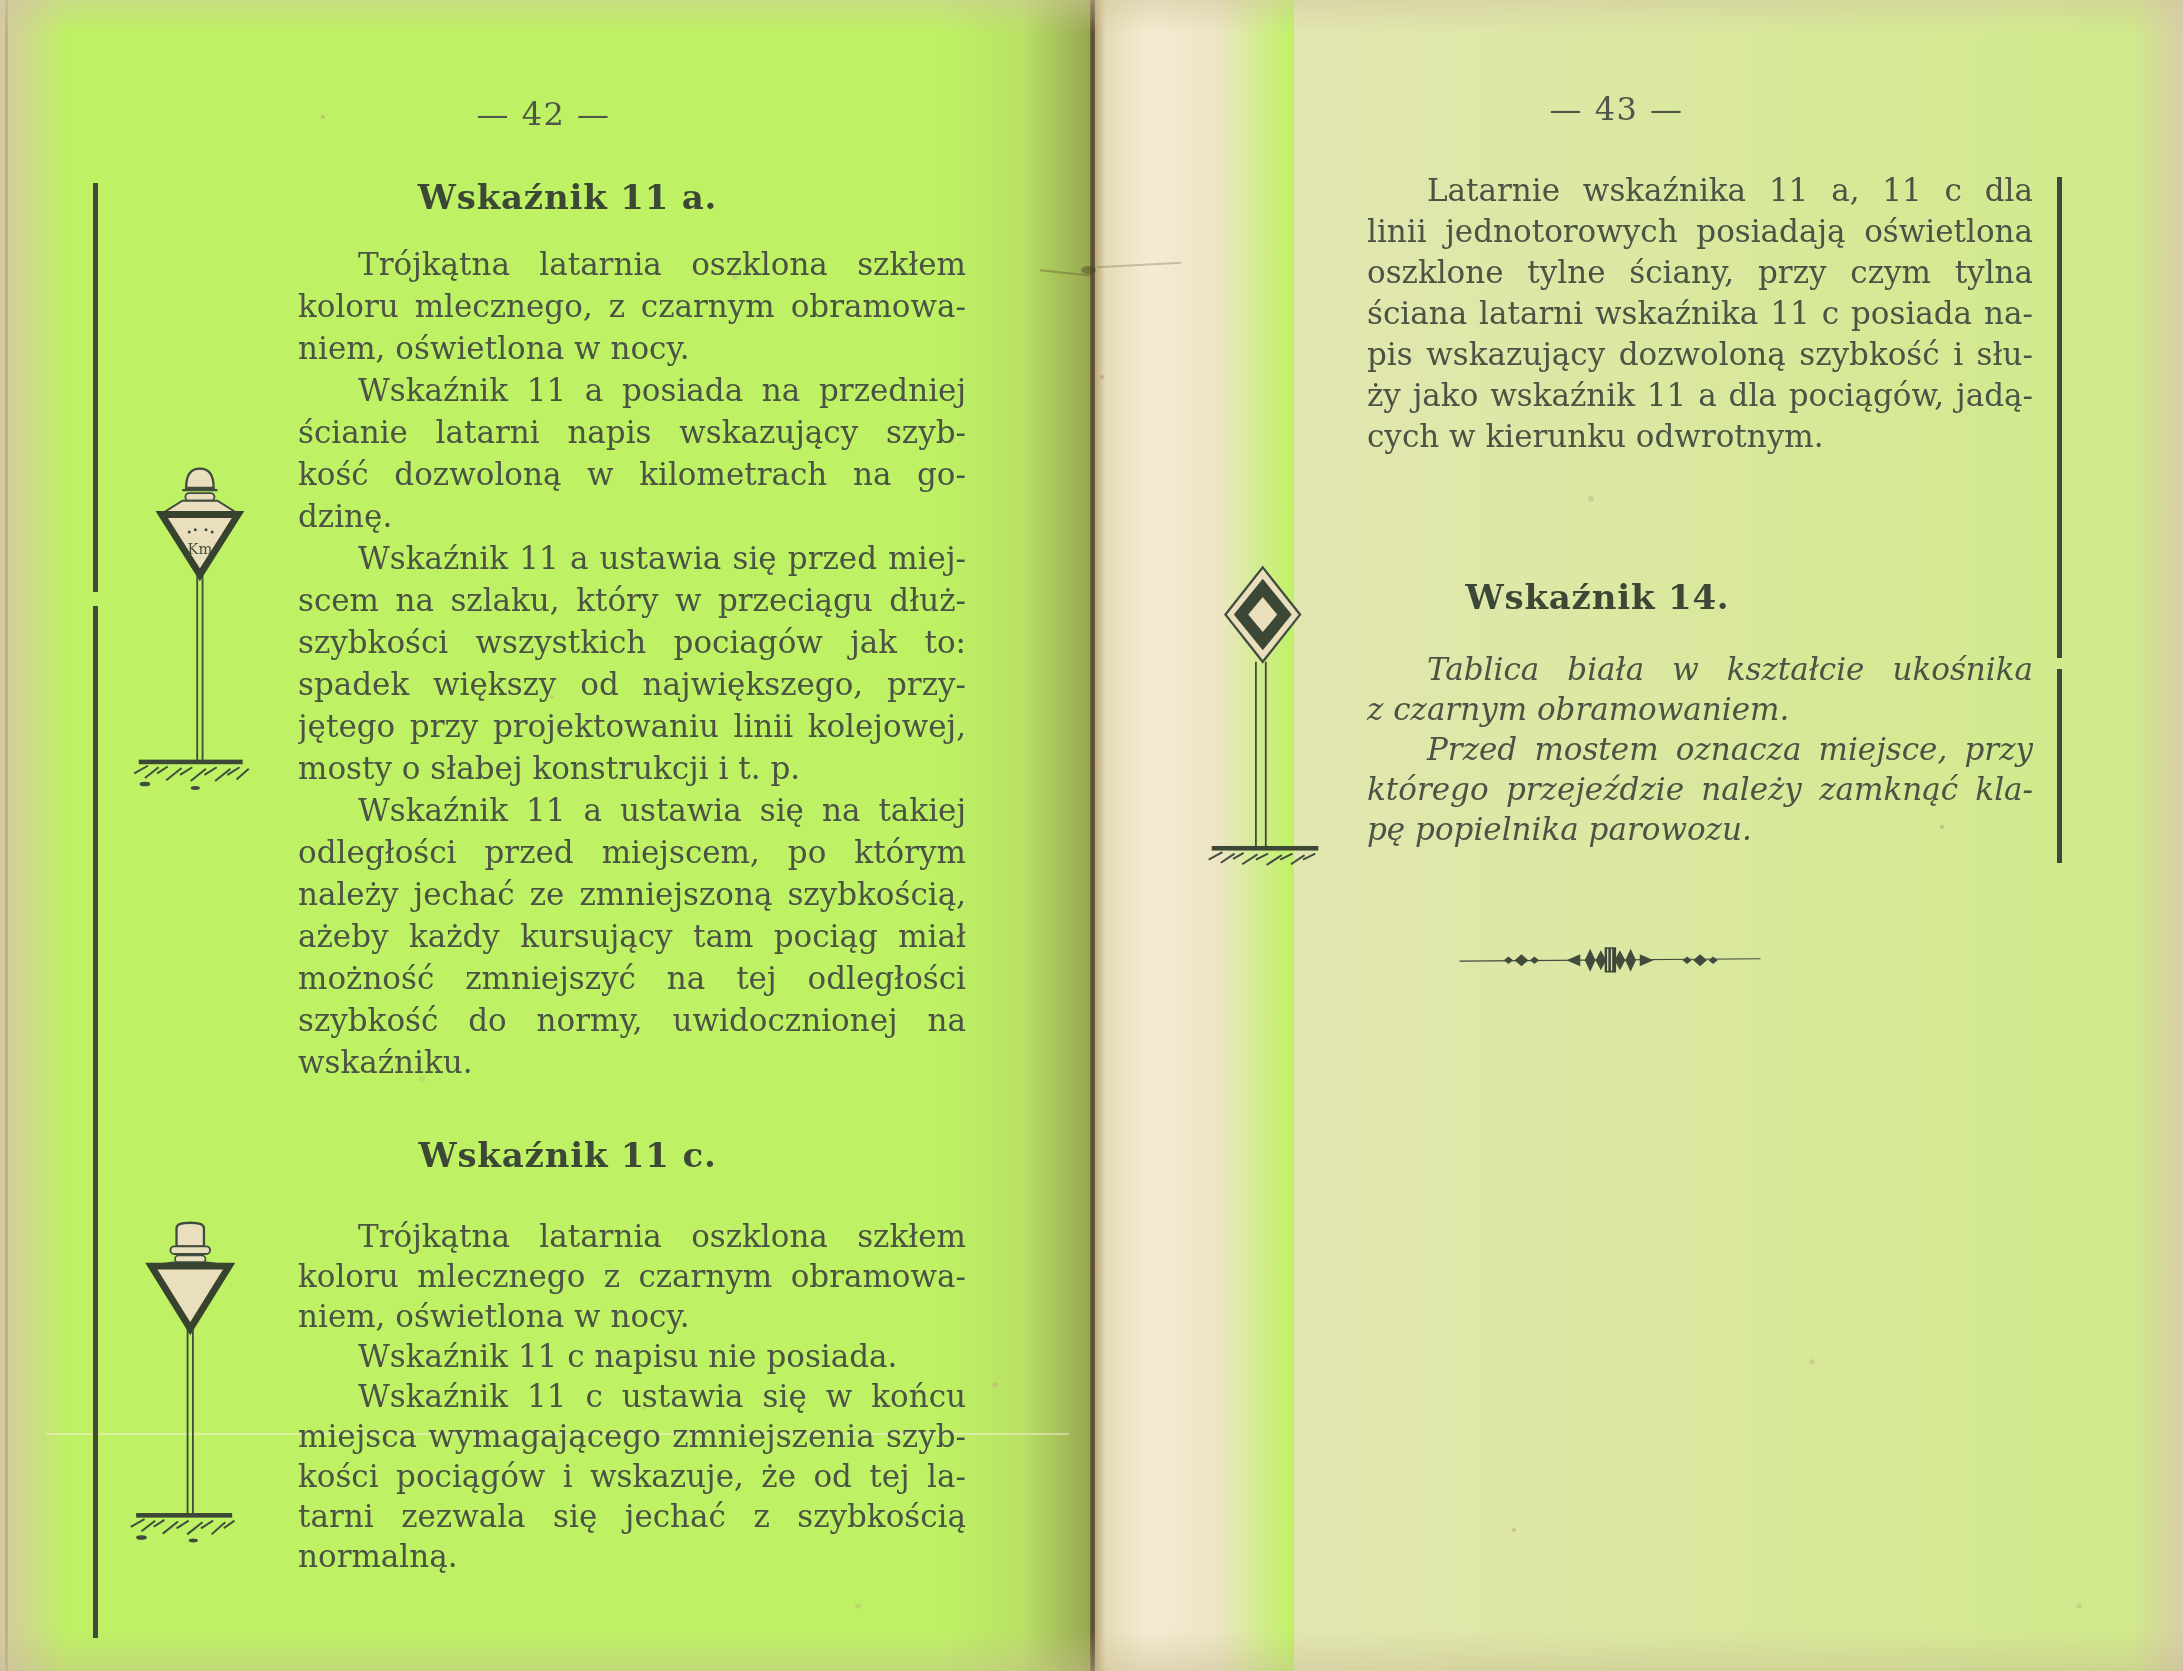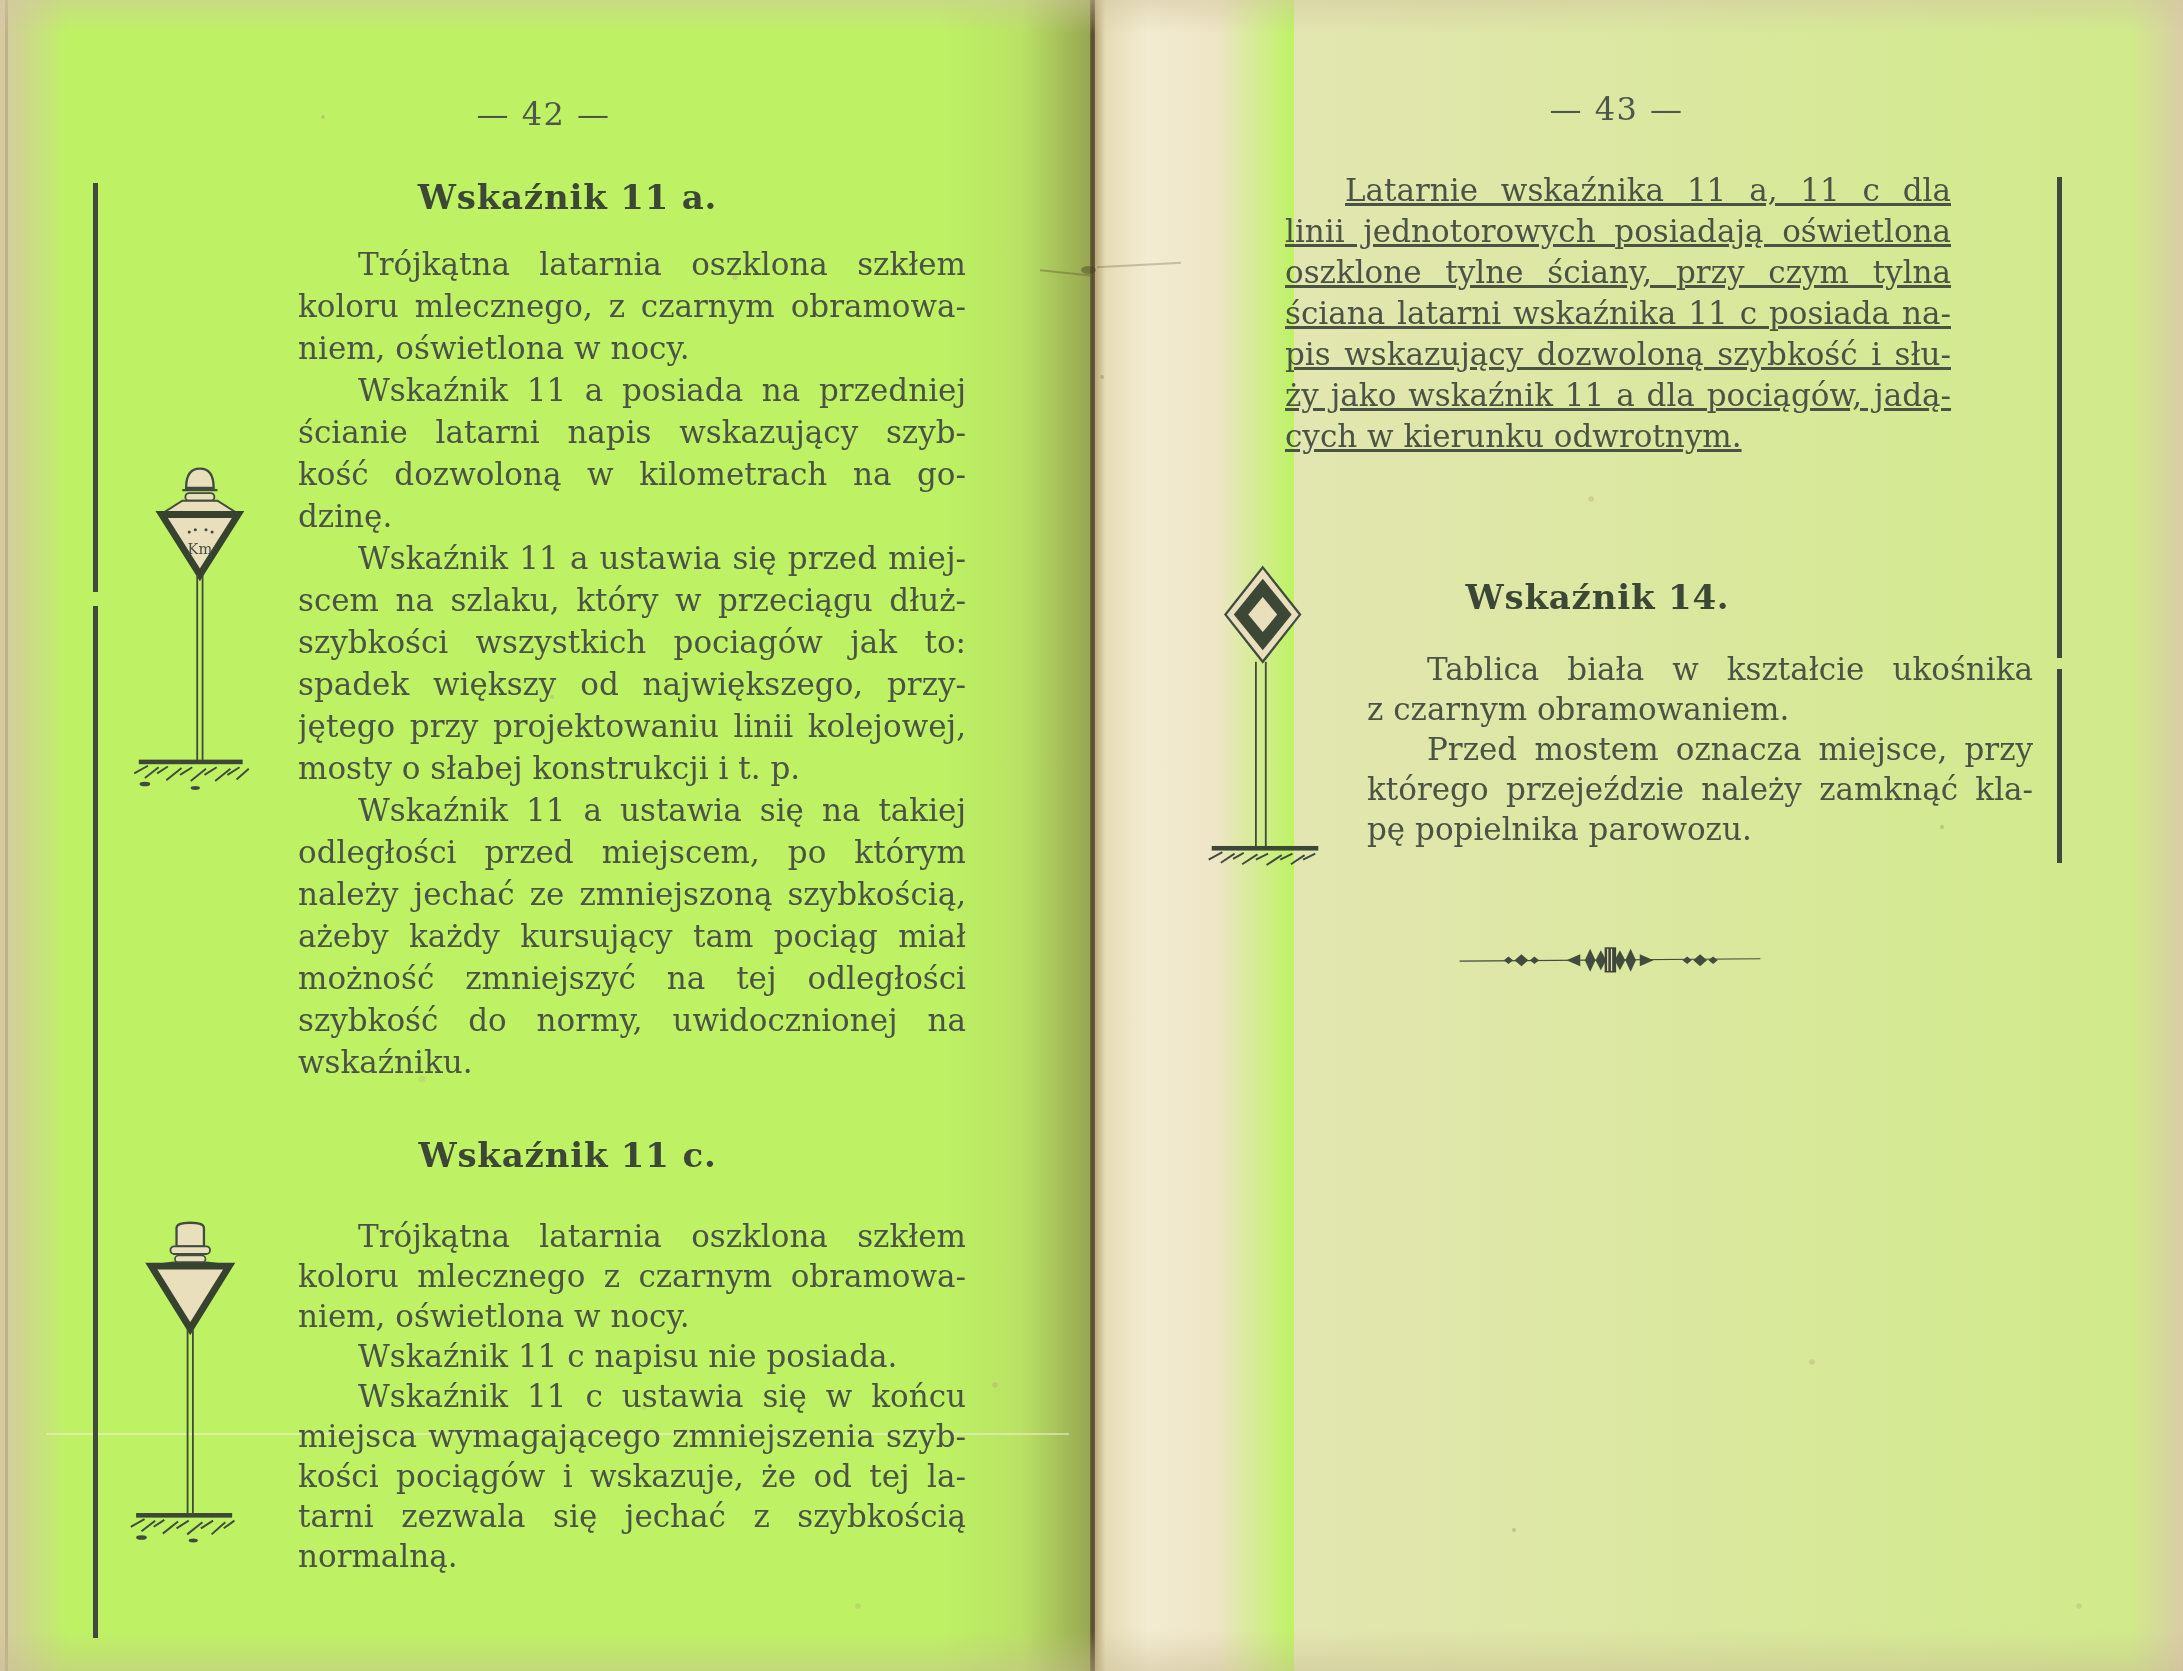"Latarnie wskaźnika 11 a, 11" div.textblock { left: 1285px -> 1367px; text-decoration: underline -> none }
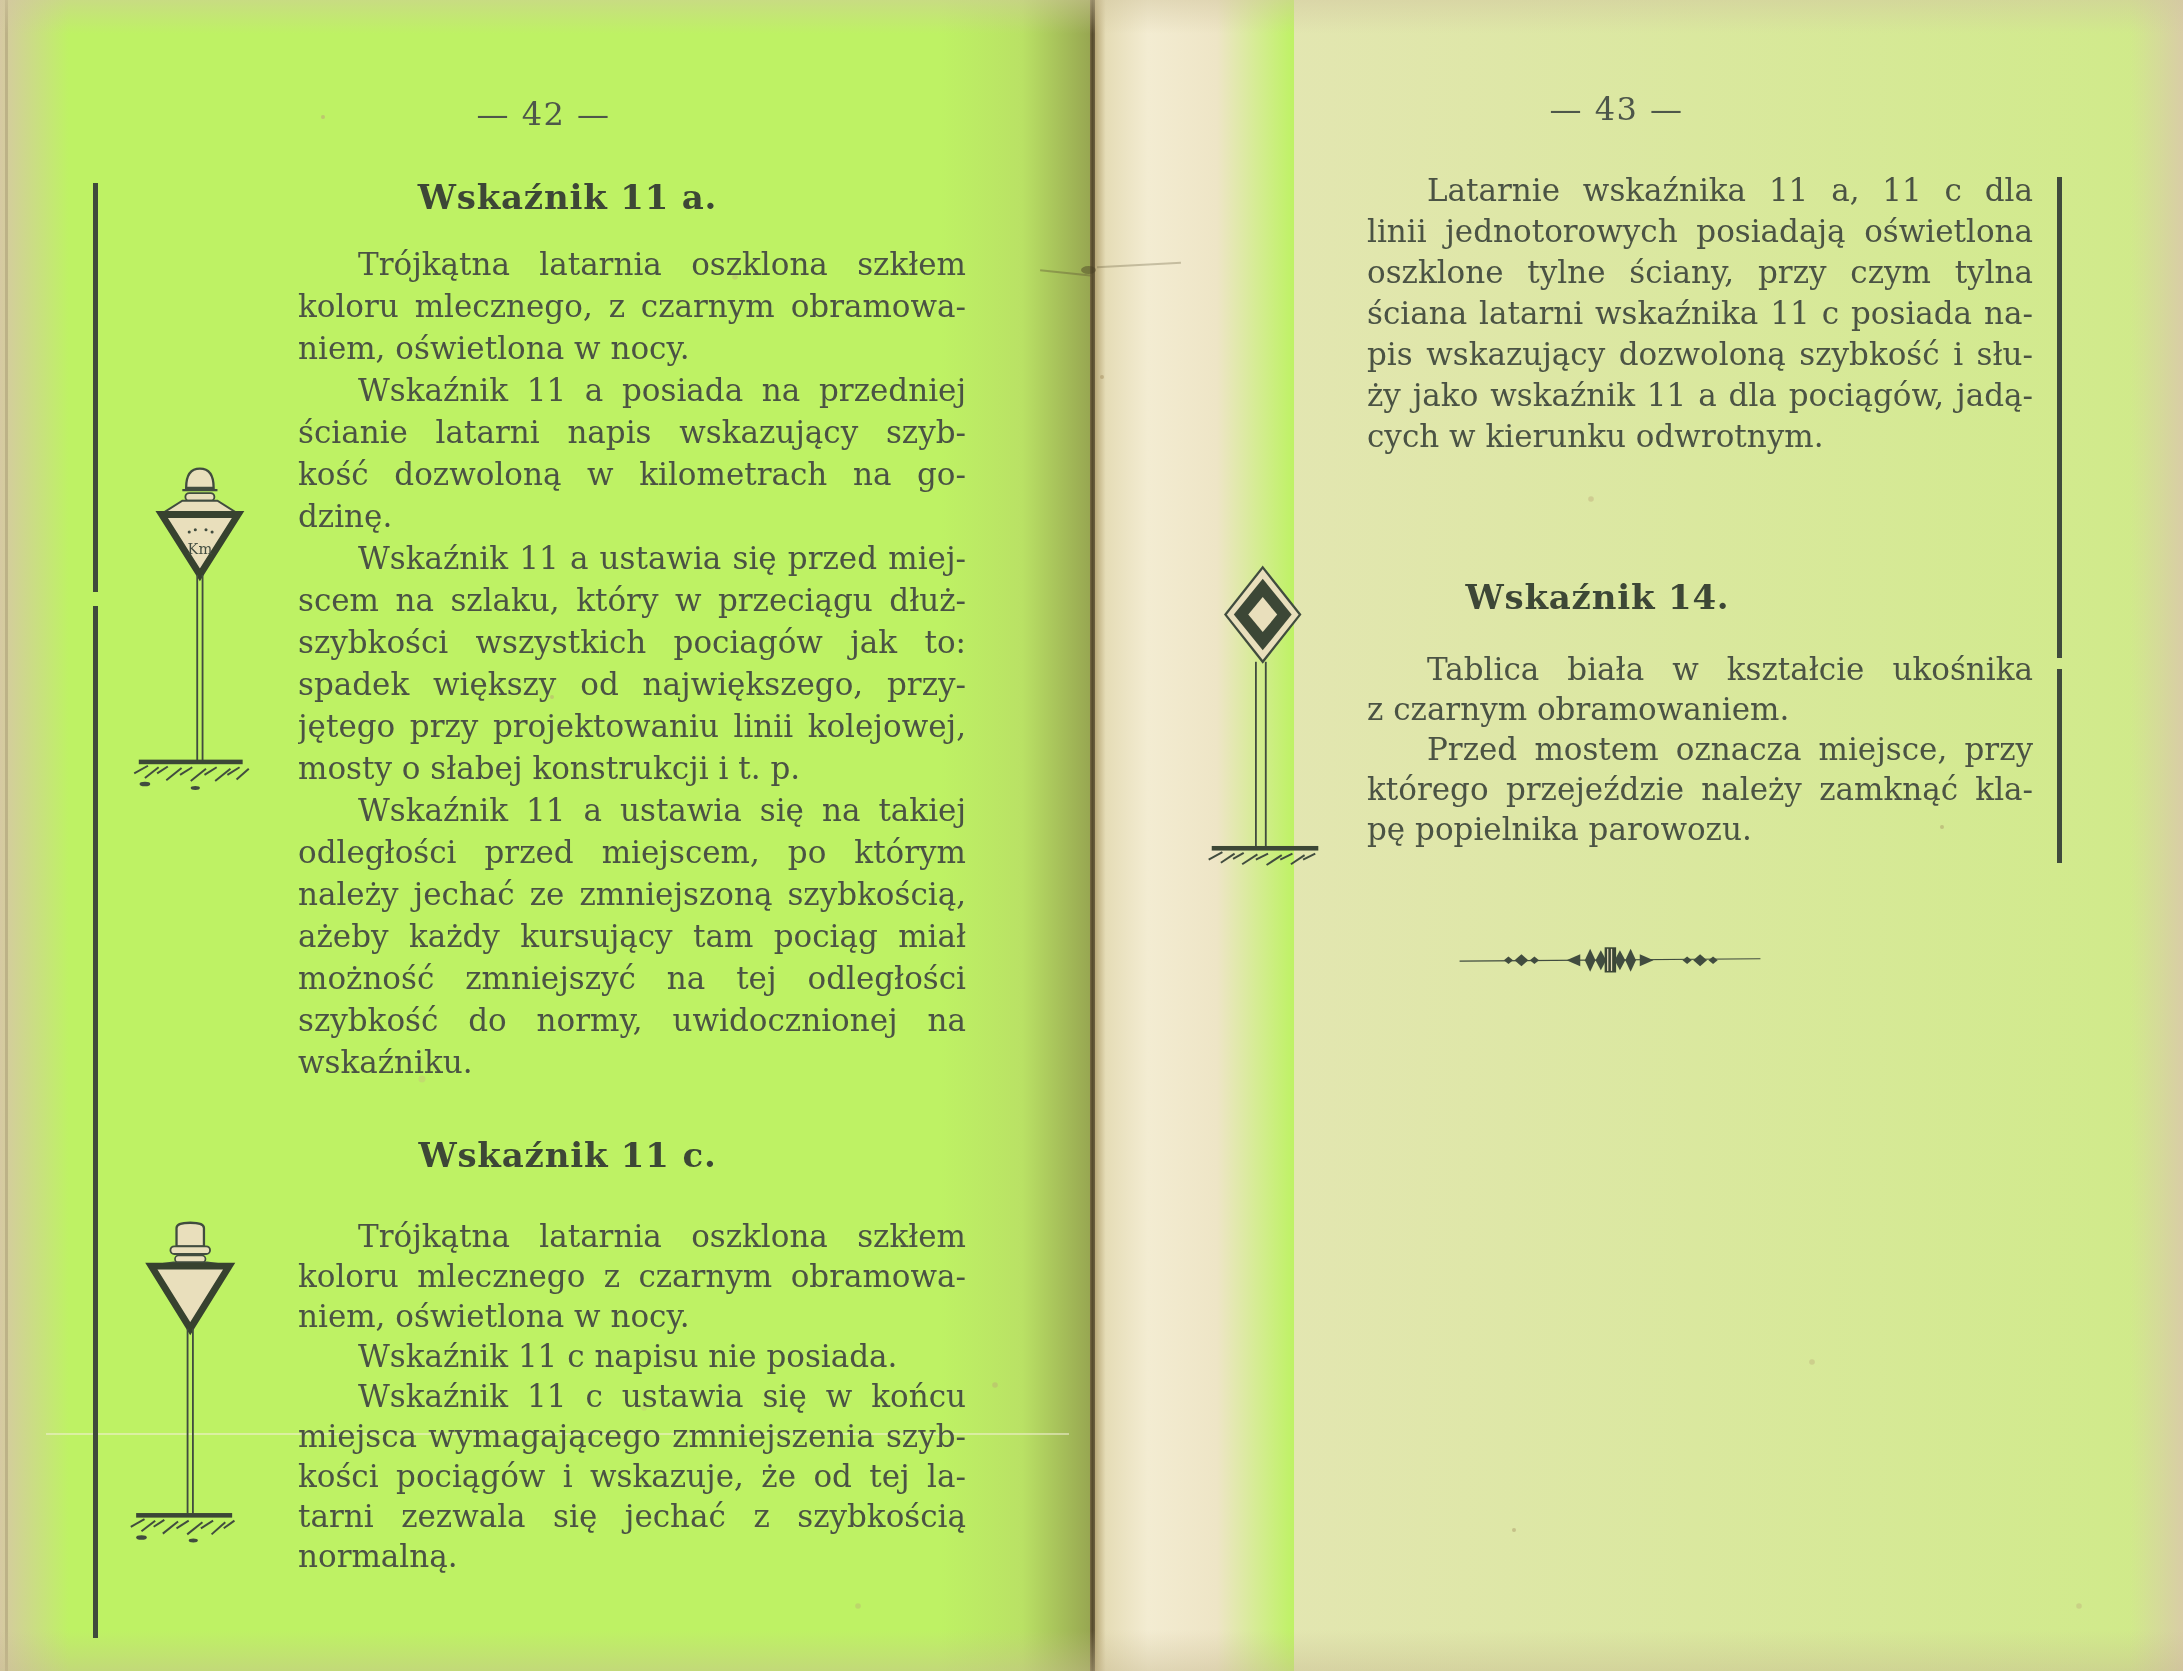"Tablica biała w kształcie ukośnika" .lh53 .line { font-style: none -> italic }
